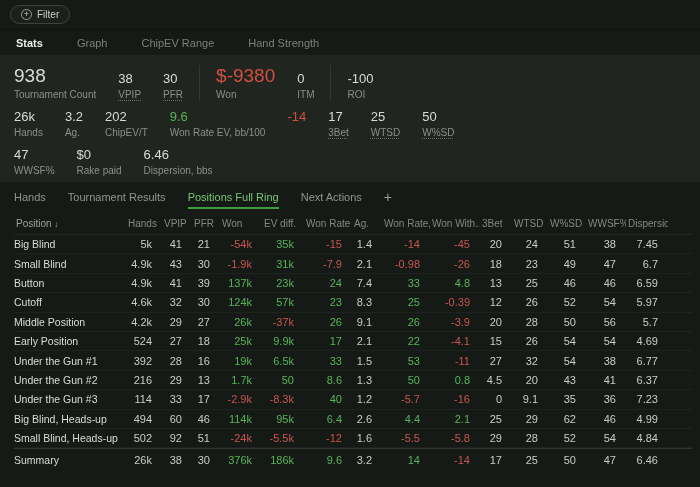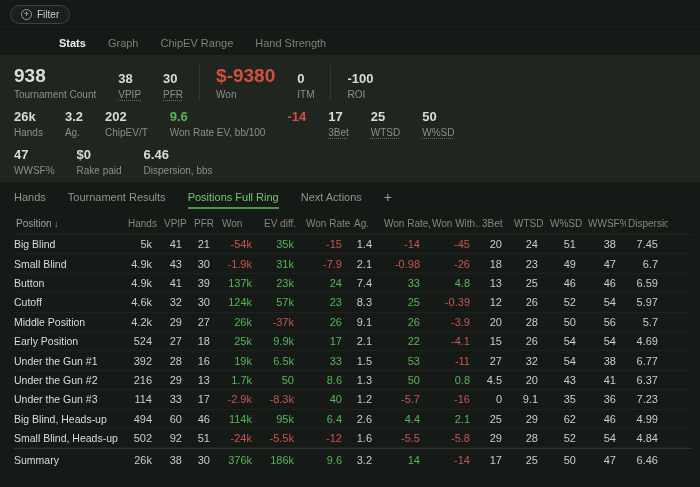"Stats" .top-tabs { gap: 22px -> 34px; margin-left: 36px -> none; padding-left: 23px -> 16px }
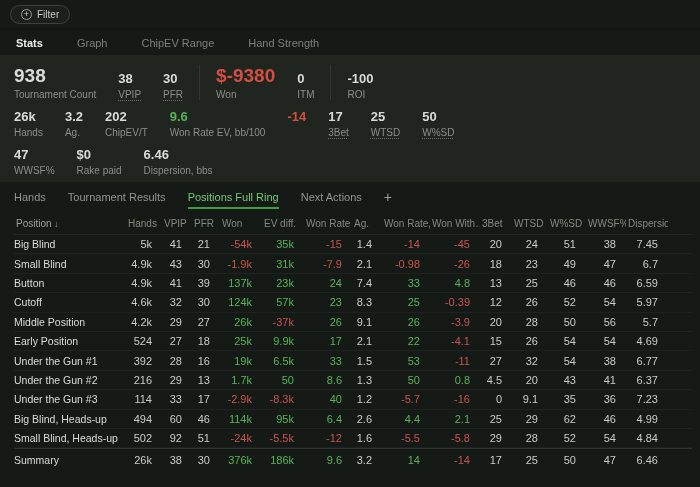"938" .stat .val { font-weight: bold -> none }
